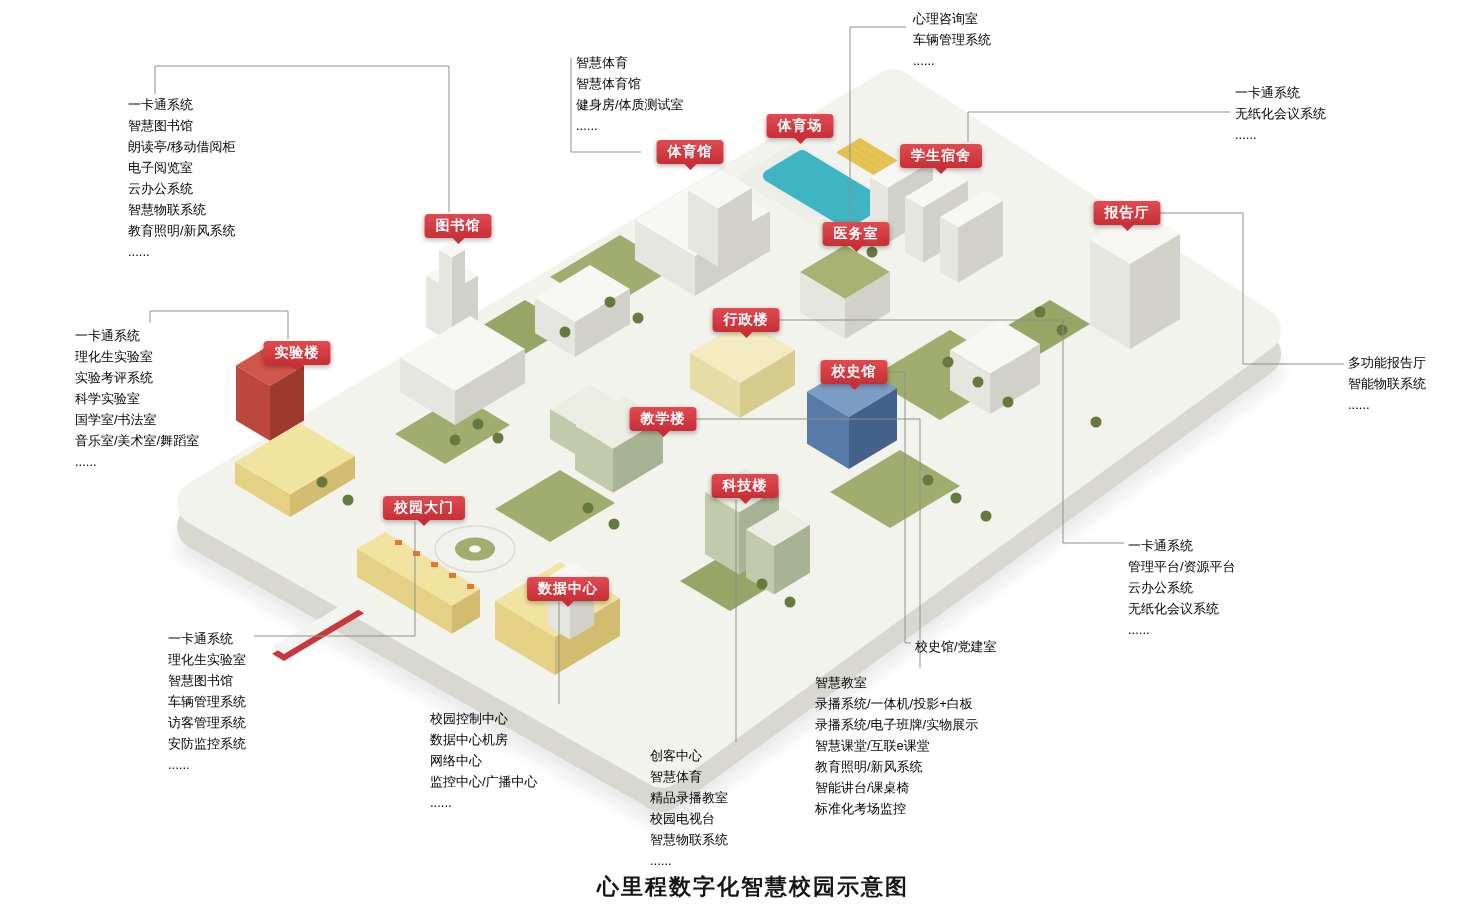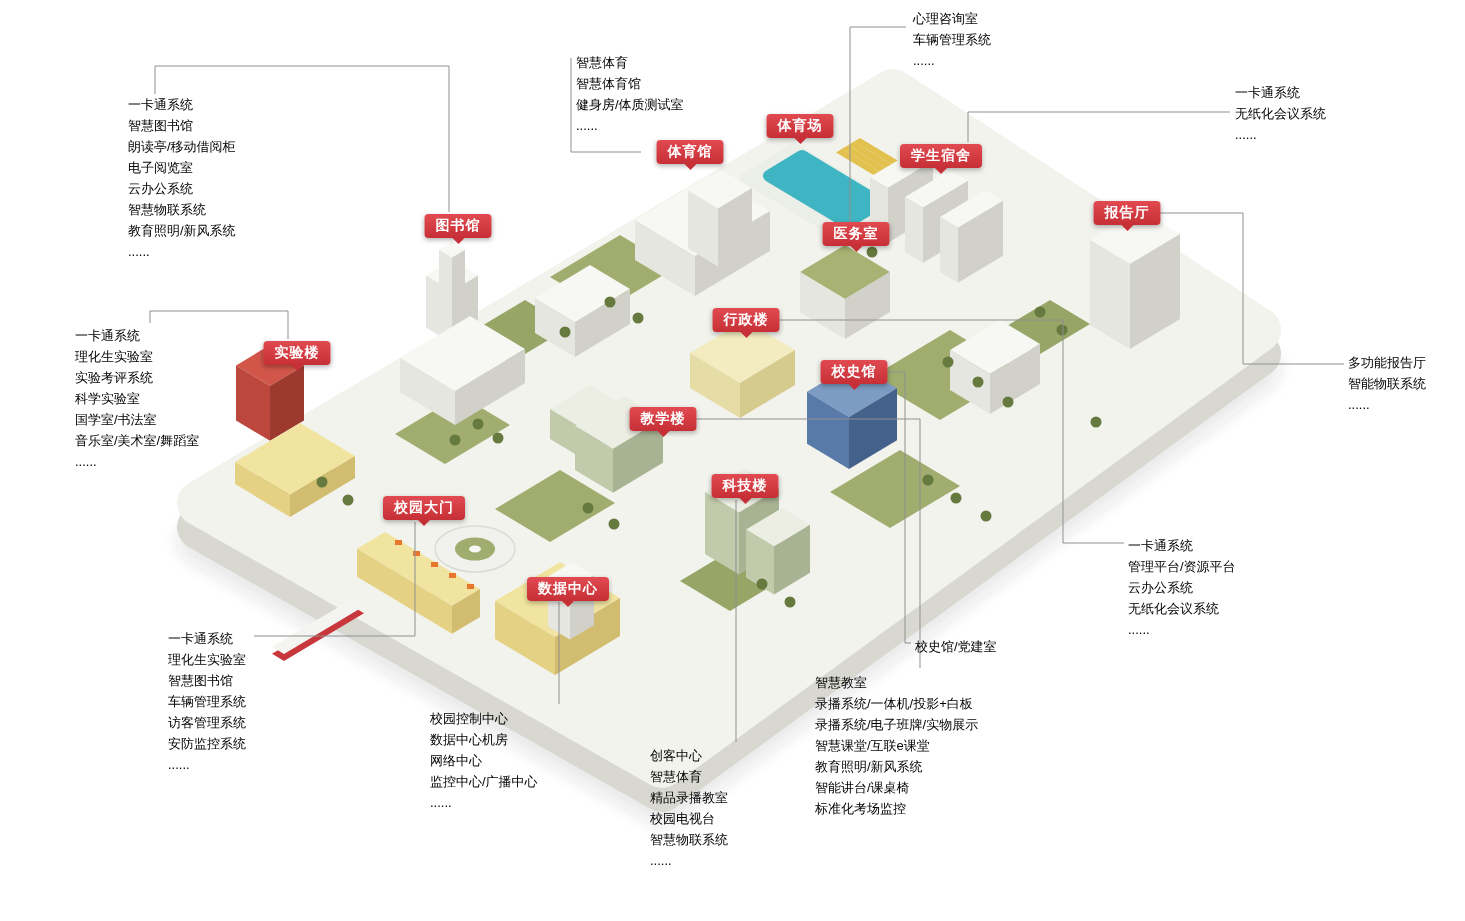"心里程数字化智慧校园示意图" div.caption { html: none -> <div>心里程数字化智慧校园示意图</div> }
